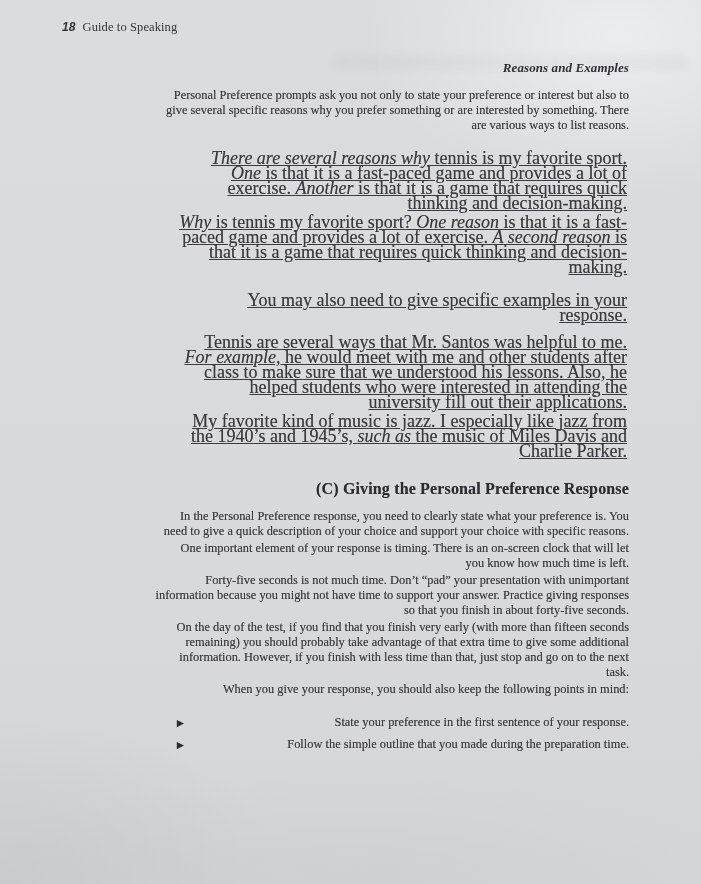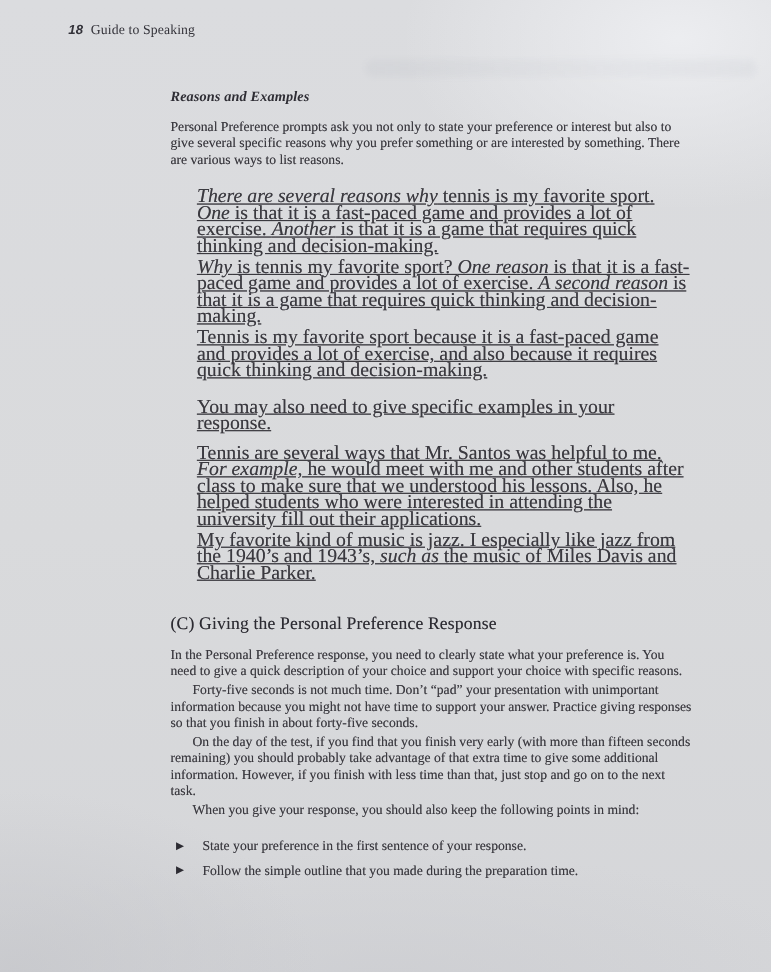"Reasons and Examples" .content { text-align: none -> right; top: 80px -> 60px }
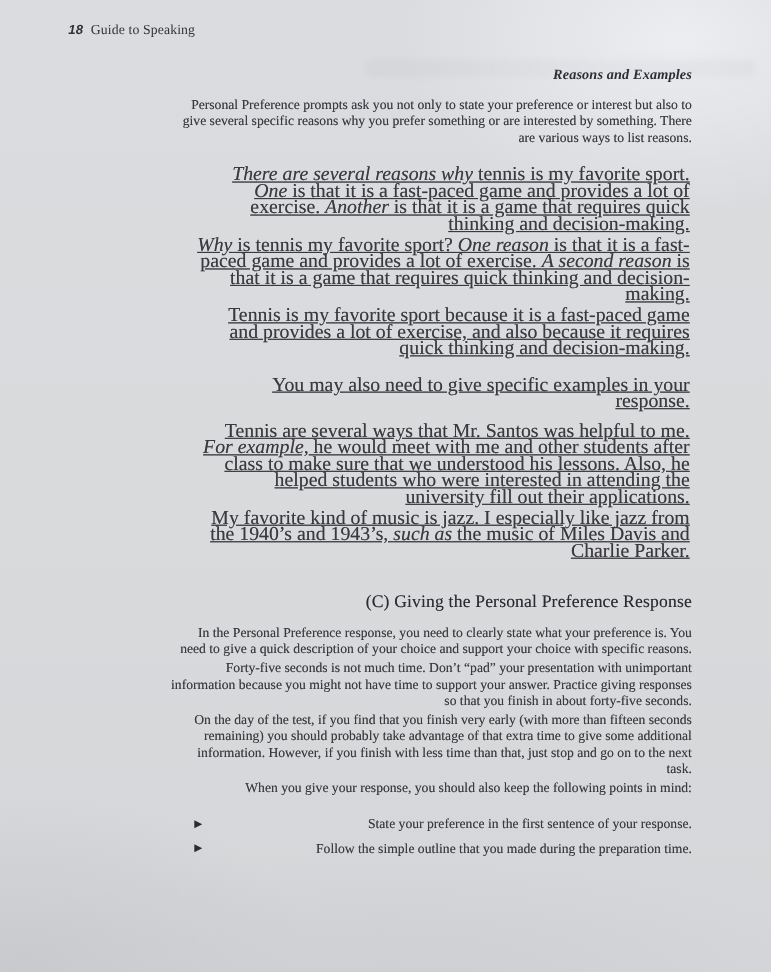"Tennis is my favorite sport" p.example { html: <p><span>Tennis is my favorite sport because it is a fast-paced game and provides a lot of exercise, and also because it requires quick thinking and decision-making.</span></p> -> none }
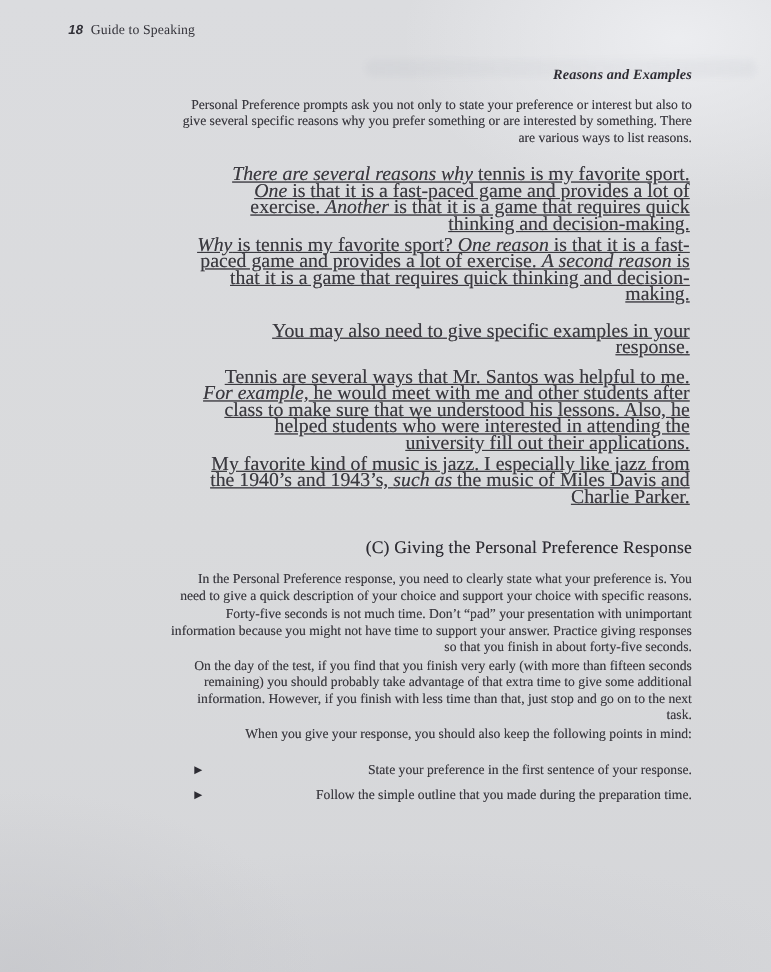"My favorite kind of music" span { text: 1943’s -> 1945’s }
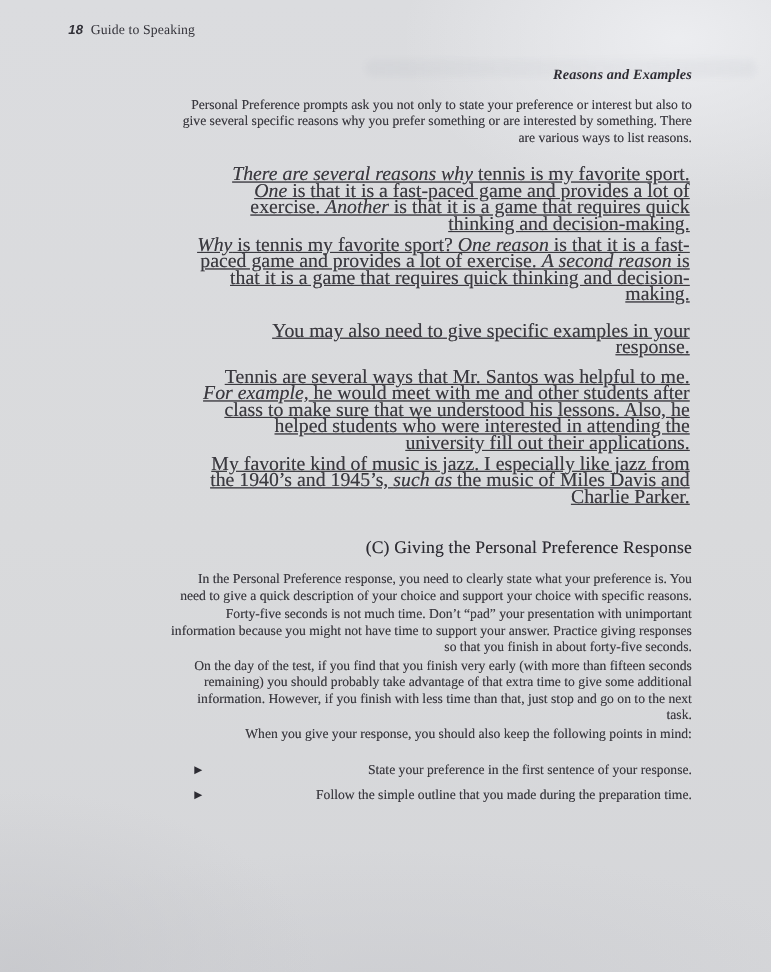"(C) Giving the Personal Preference" h2.heading { font-weight: normal -> bold; margin: 12px 0 10px 0 -> 2px 0 10px 0 }
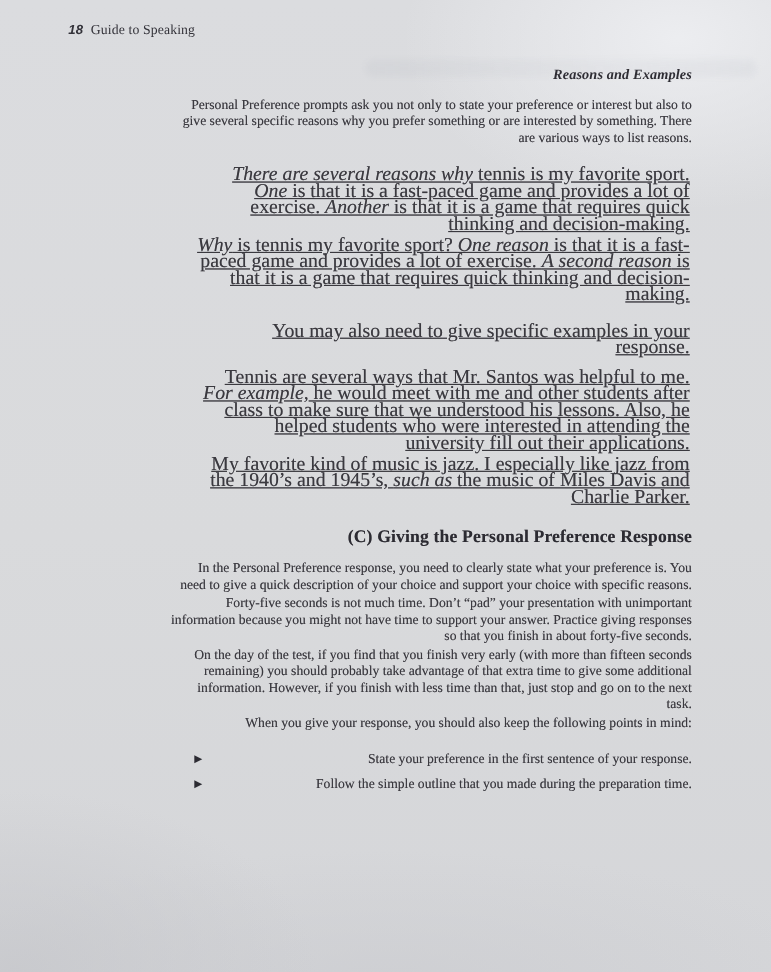"One important element of your" p.body-indent { html: none -> <p><span>One important element of your response is timing. There is an on-screen clock that will let you know how much time is left.</span></p> }
